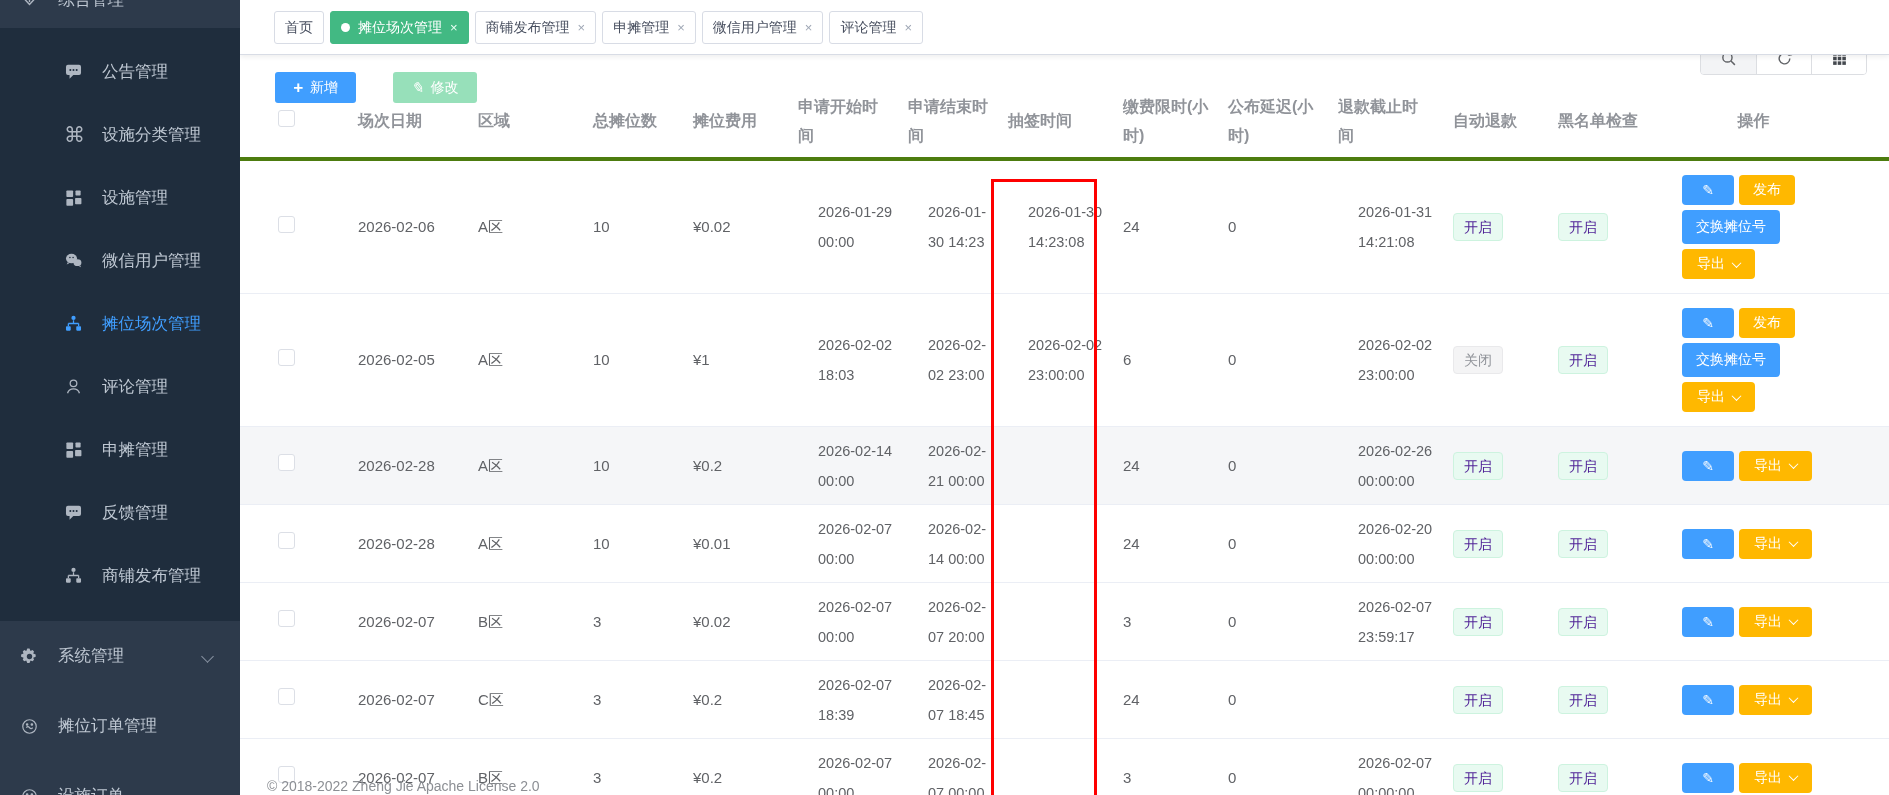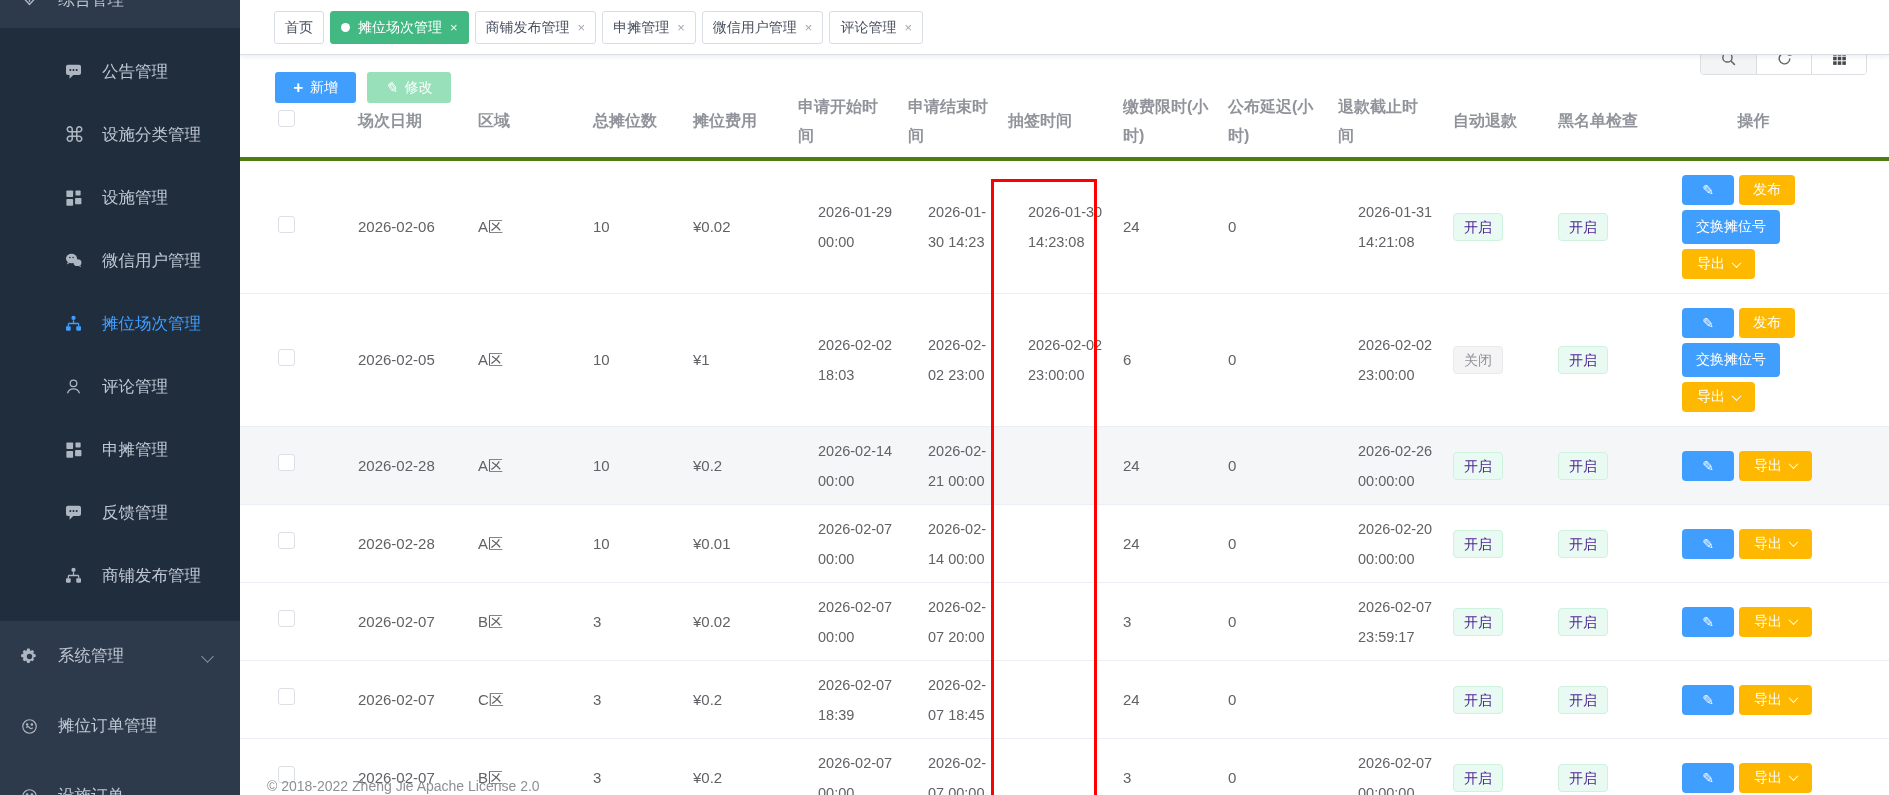"修改" .tb-mod { left: 127px -> 153px }
